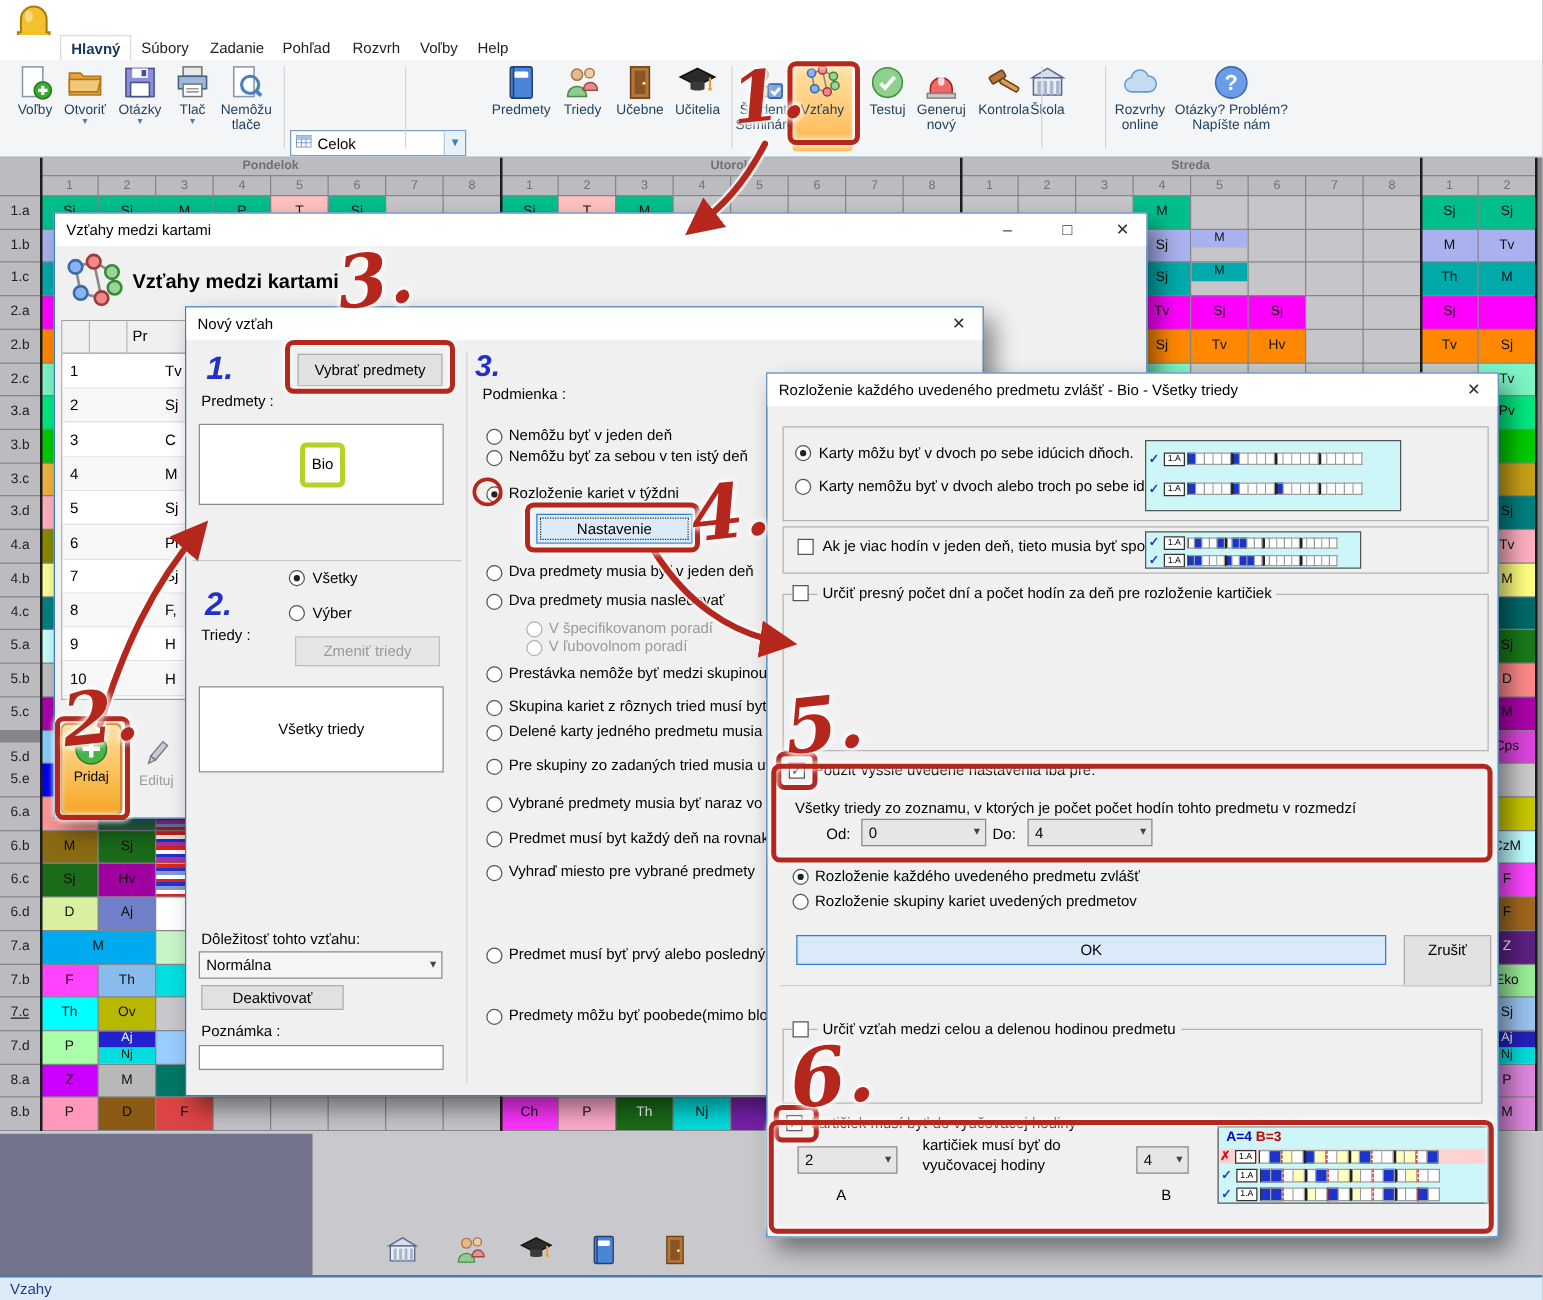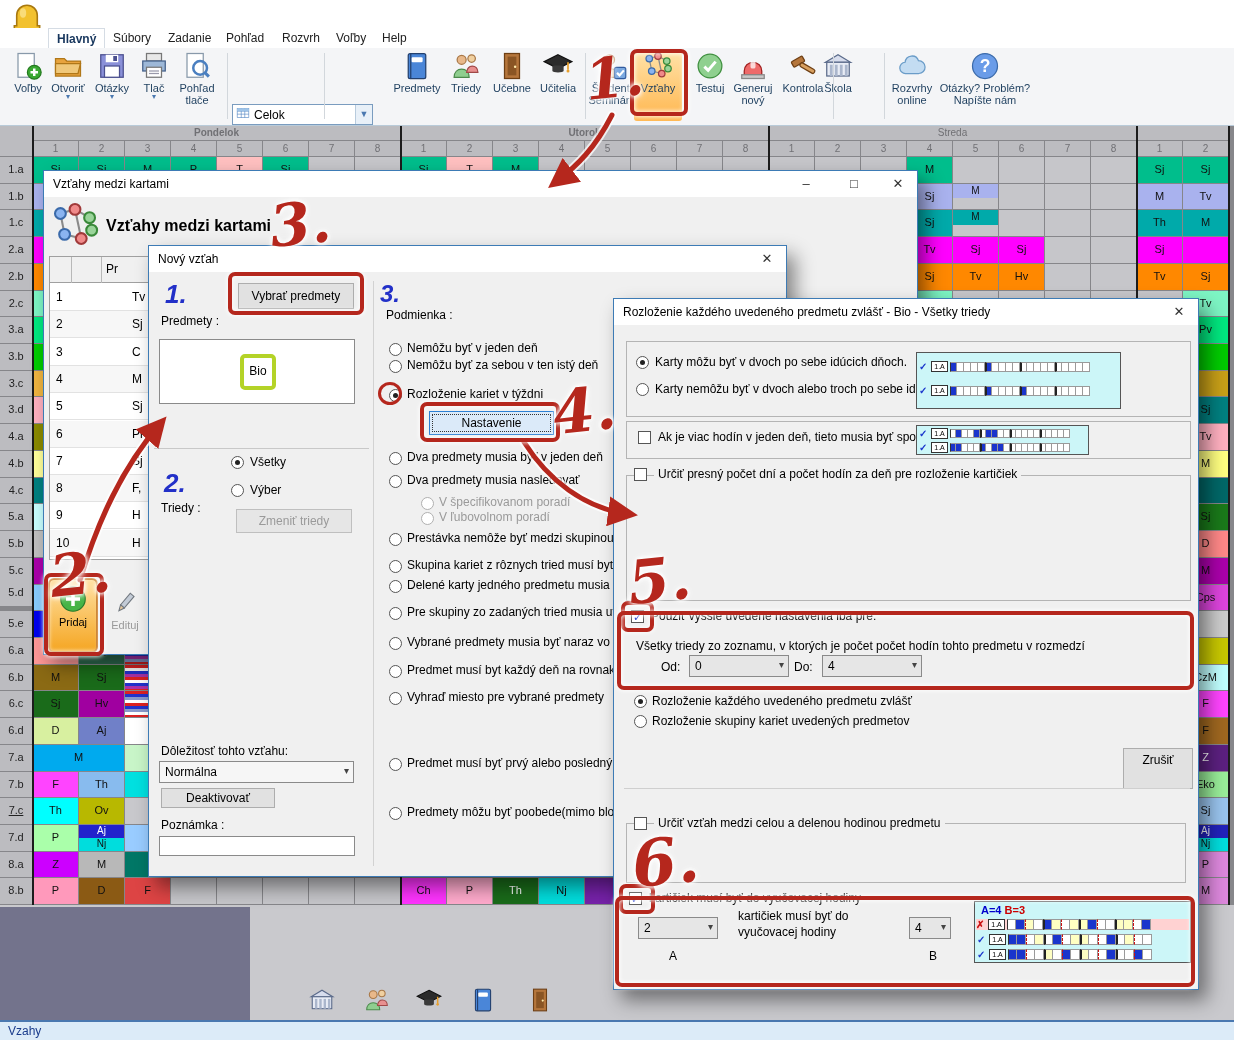"Pohľad tlače" div { text: Pohľad -> Nemôžu }
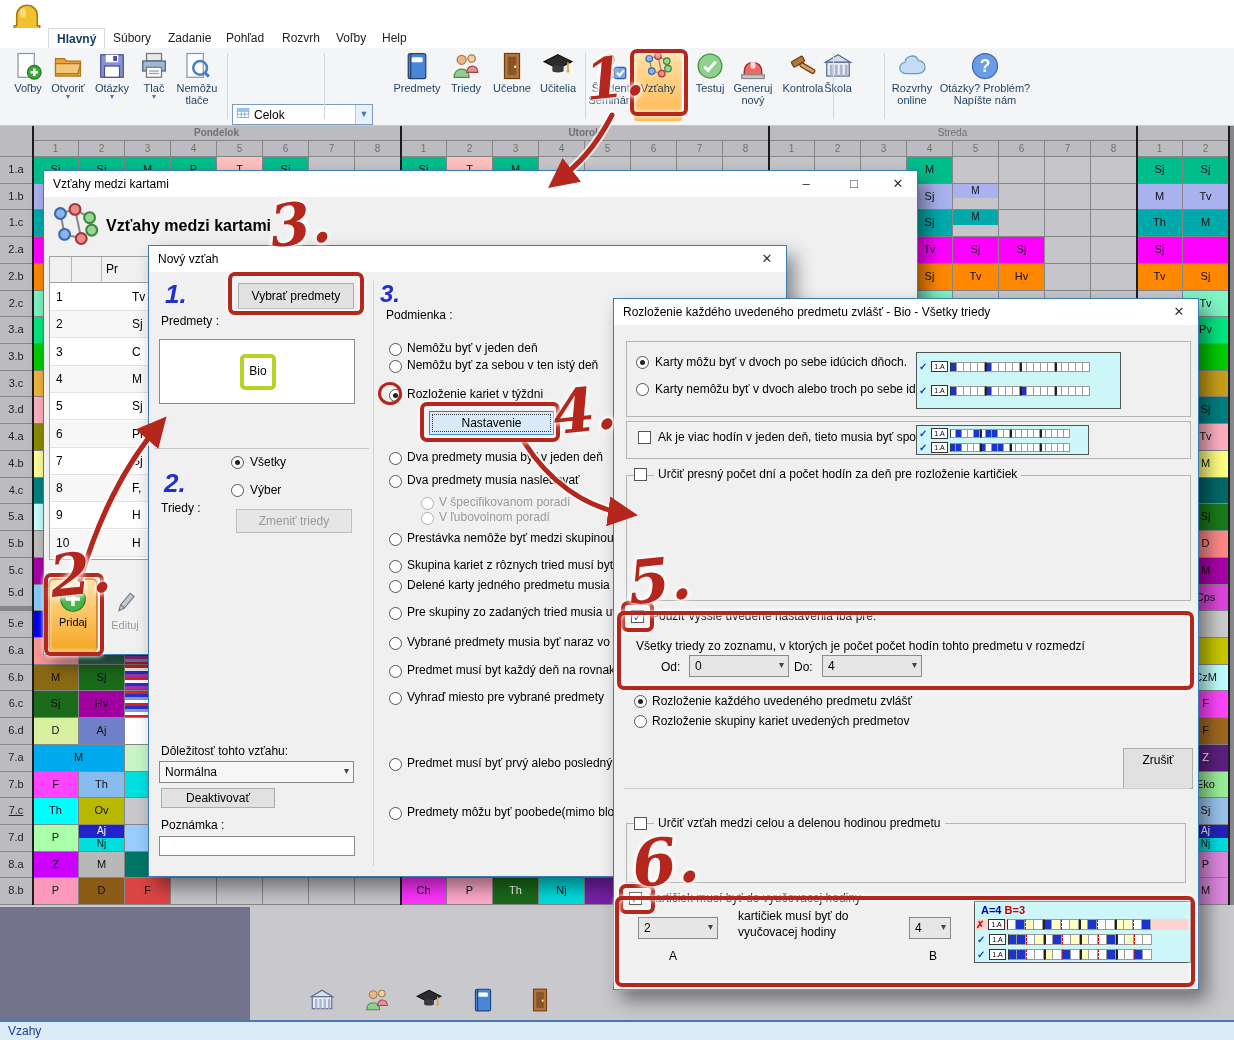"Streda" div.tt-cell { font-weight: normal -> bold }
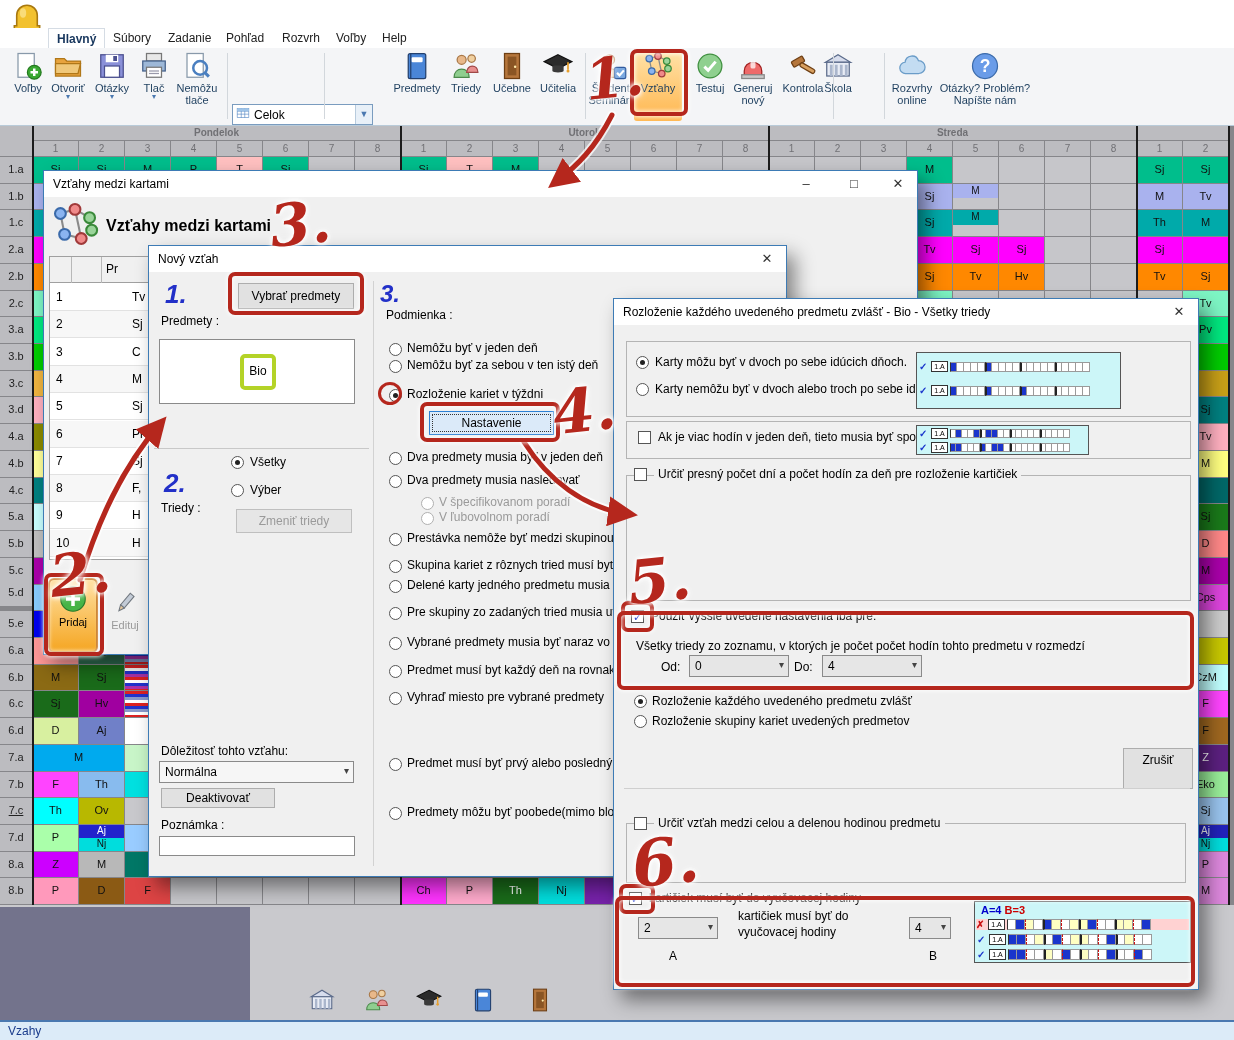"Všetky triedy" div.sunkenbox { html: none -> <div> <span>Všetky triedy</span> </div> }
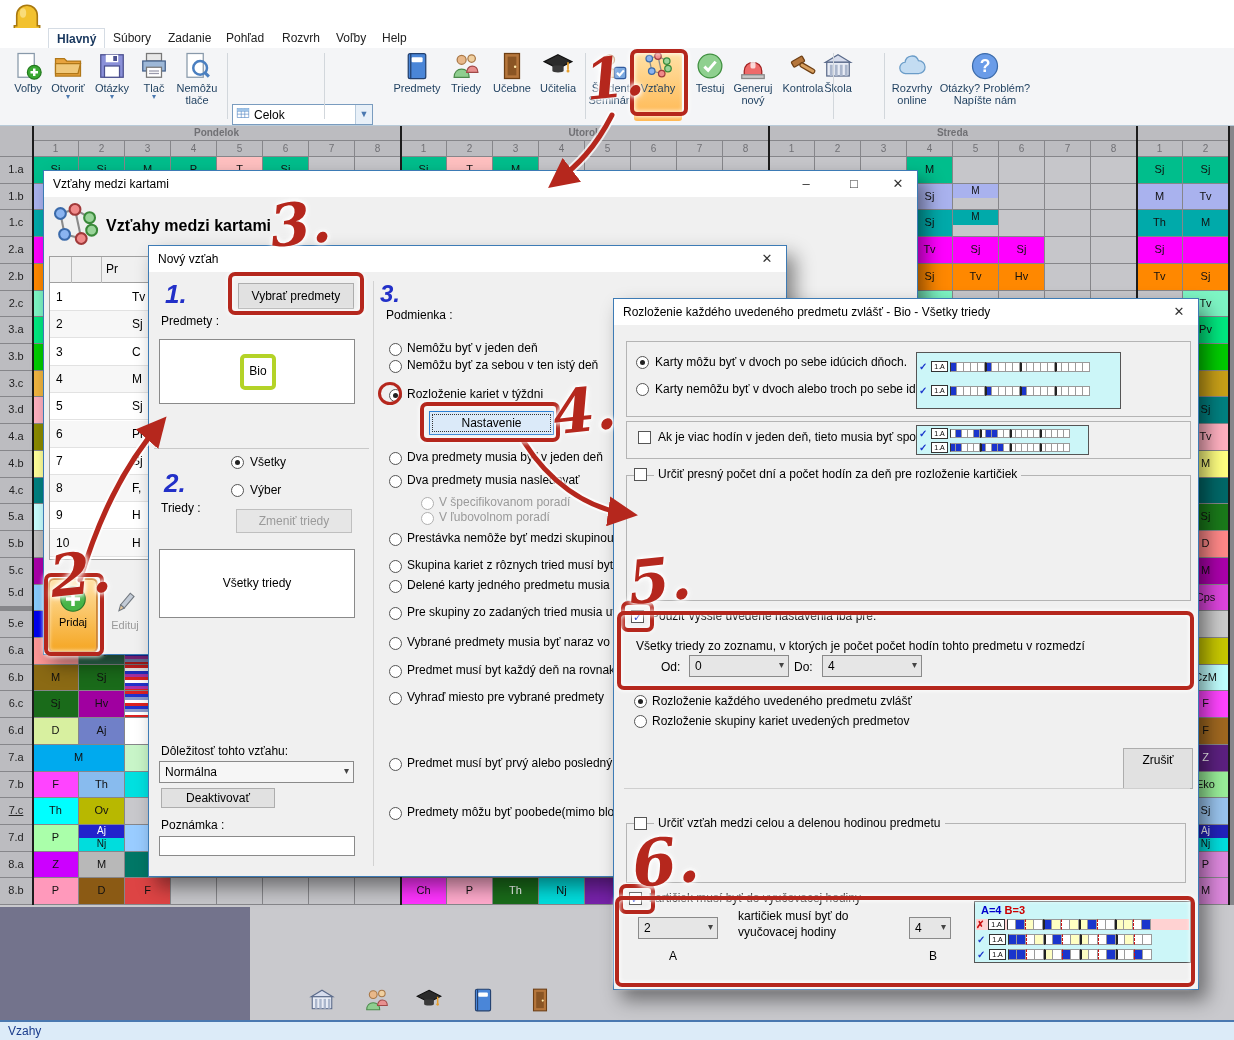"5.d" div.tt-cell { top: 454px -> 468px }
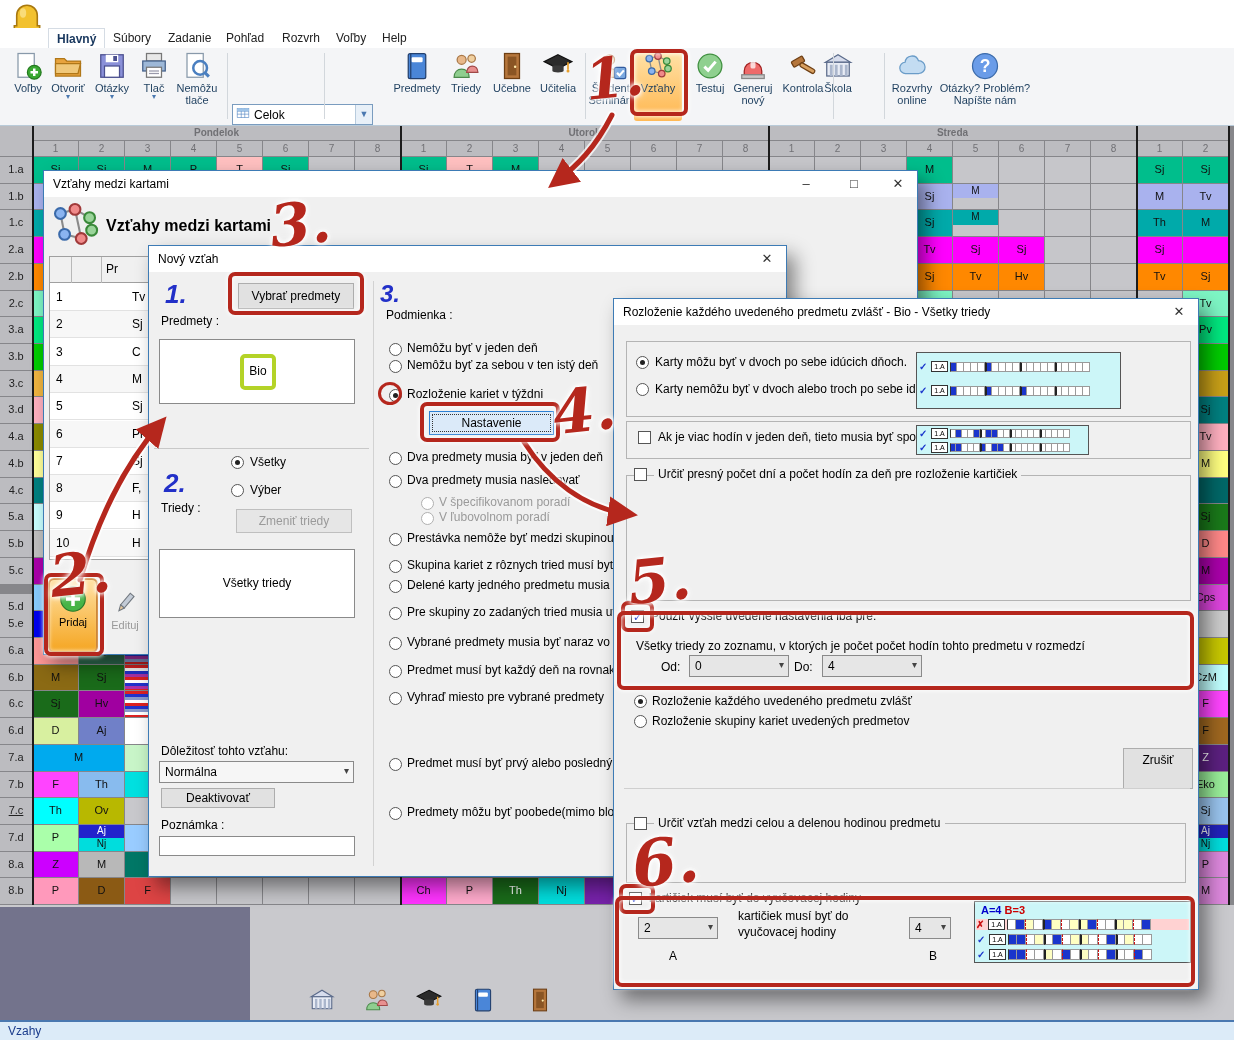"OK" div.btn { html: none -> <div> <span>OK</span> </div> }
